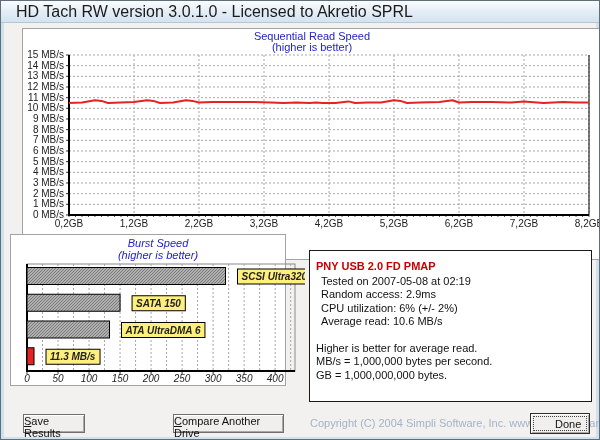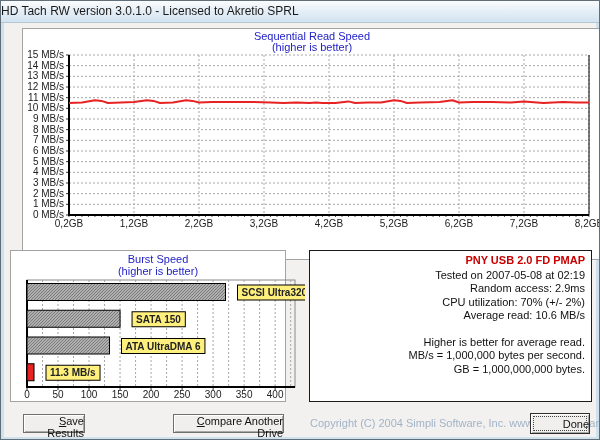"HD Tach RW version 3.0.1.0" .titlebar { font-size: 12px -> 16px; padding-left: 0 -> 15px }
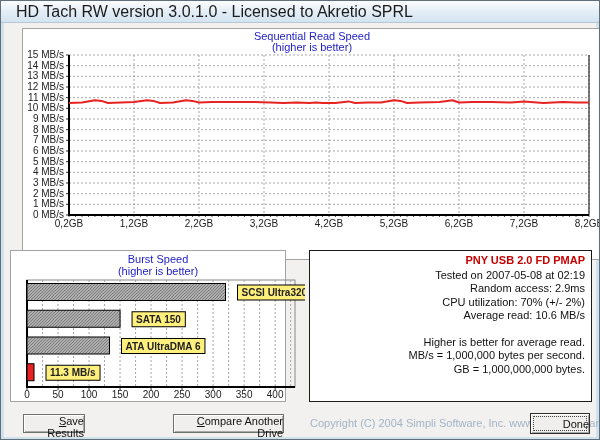"Burst Speed" .burst-panel { font-style: none -> italic; top: 227px -> 211px }
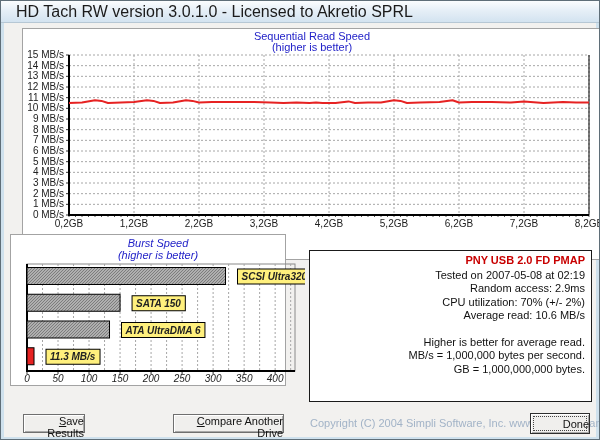"PNY USB 2.0 FD PMAP" .info-panel { padding: 3px 6px -> 9px 6px; text-align: right -> none }
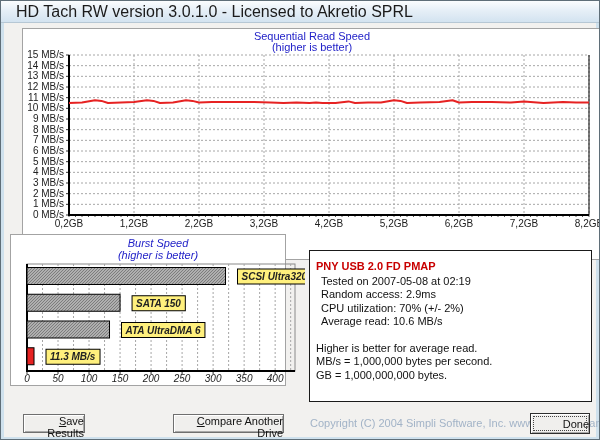"CPU utilization: 70% (+/- 2%)" div.info-line { text: 70% -> 6% }
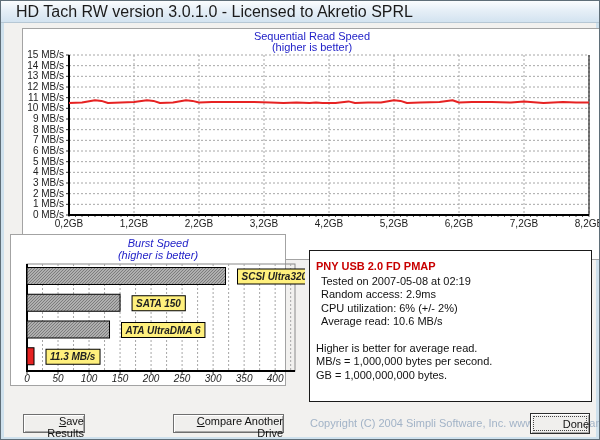"Save Results" .btn { text-align: right -> left }
